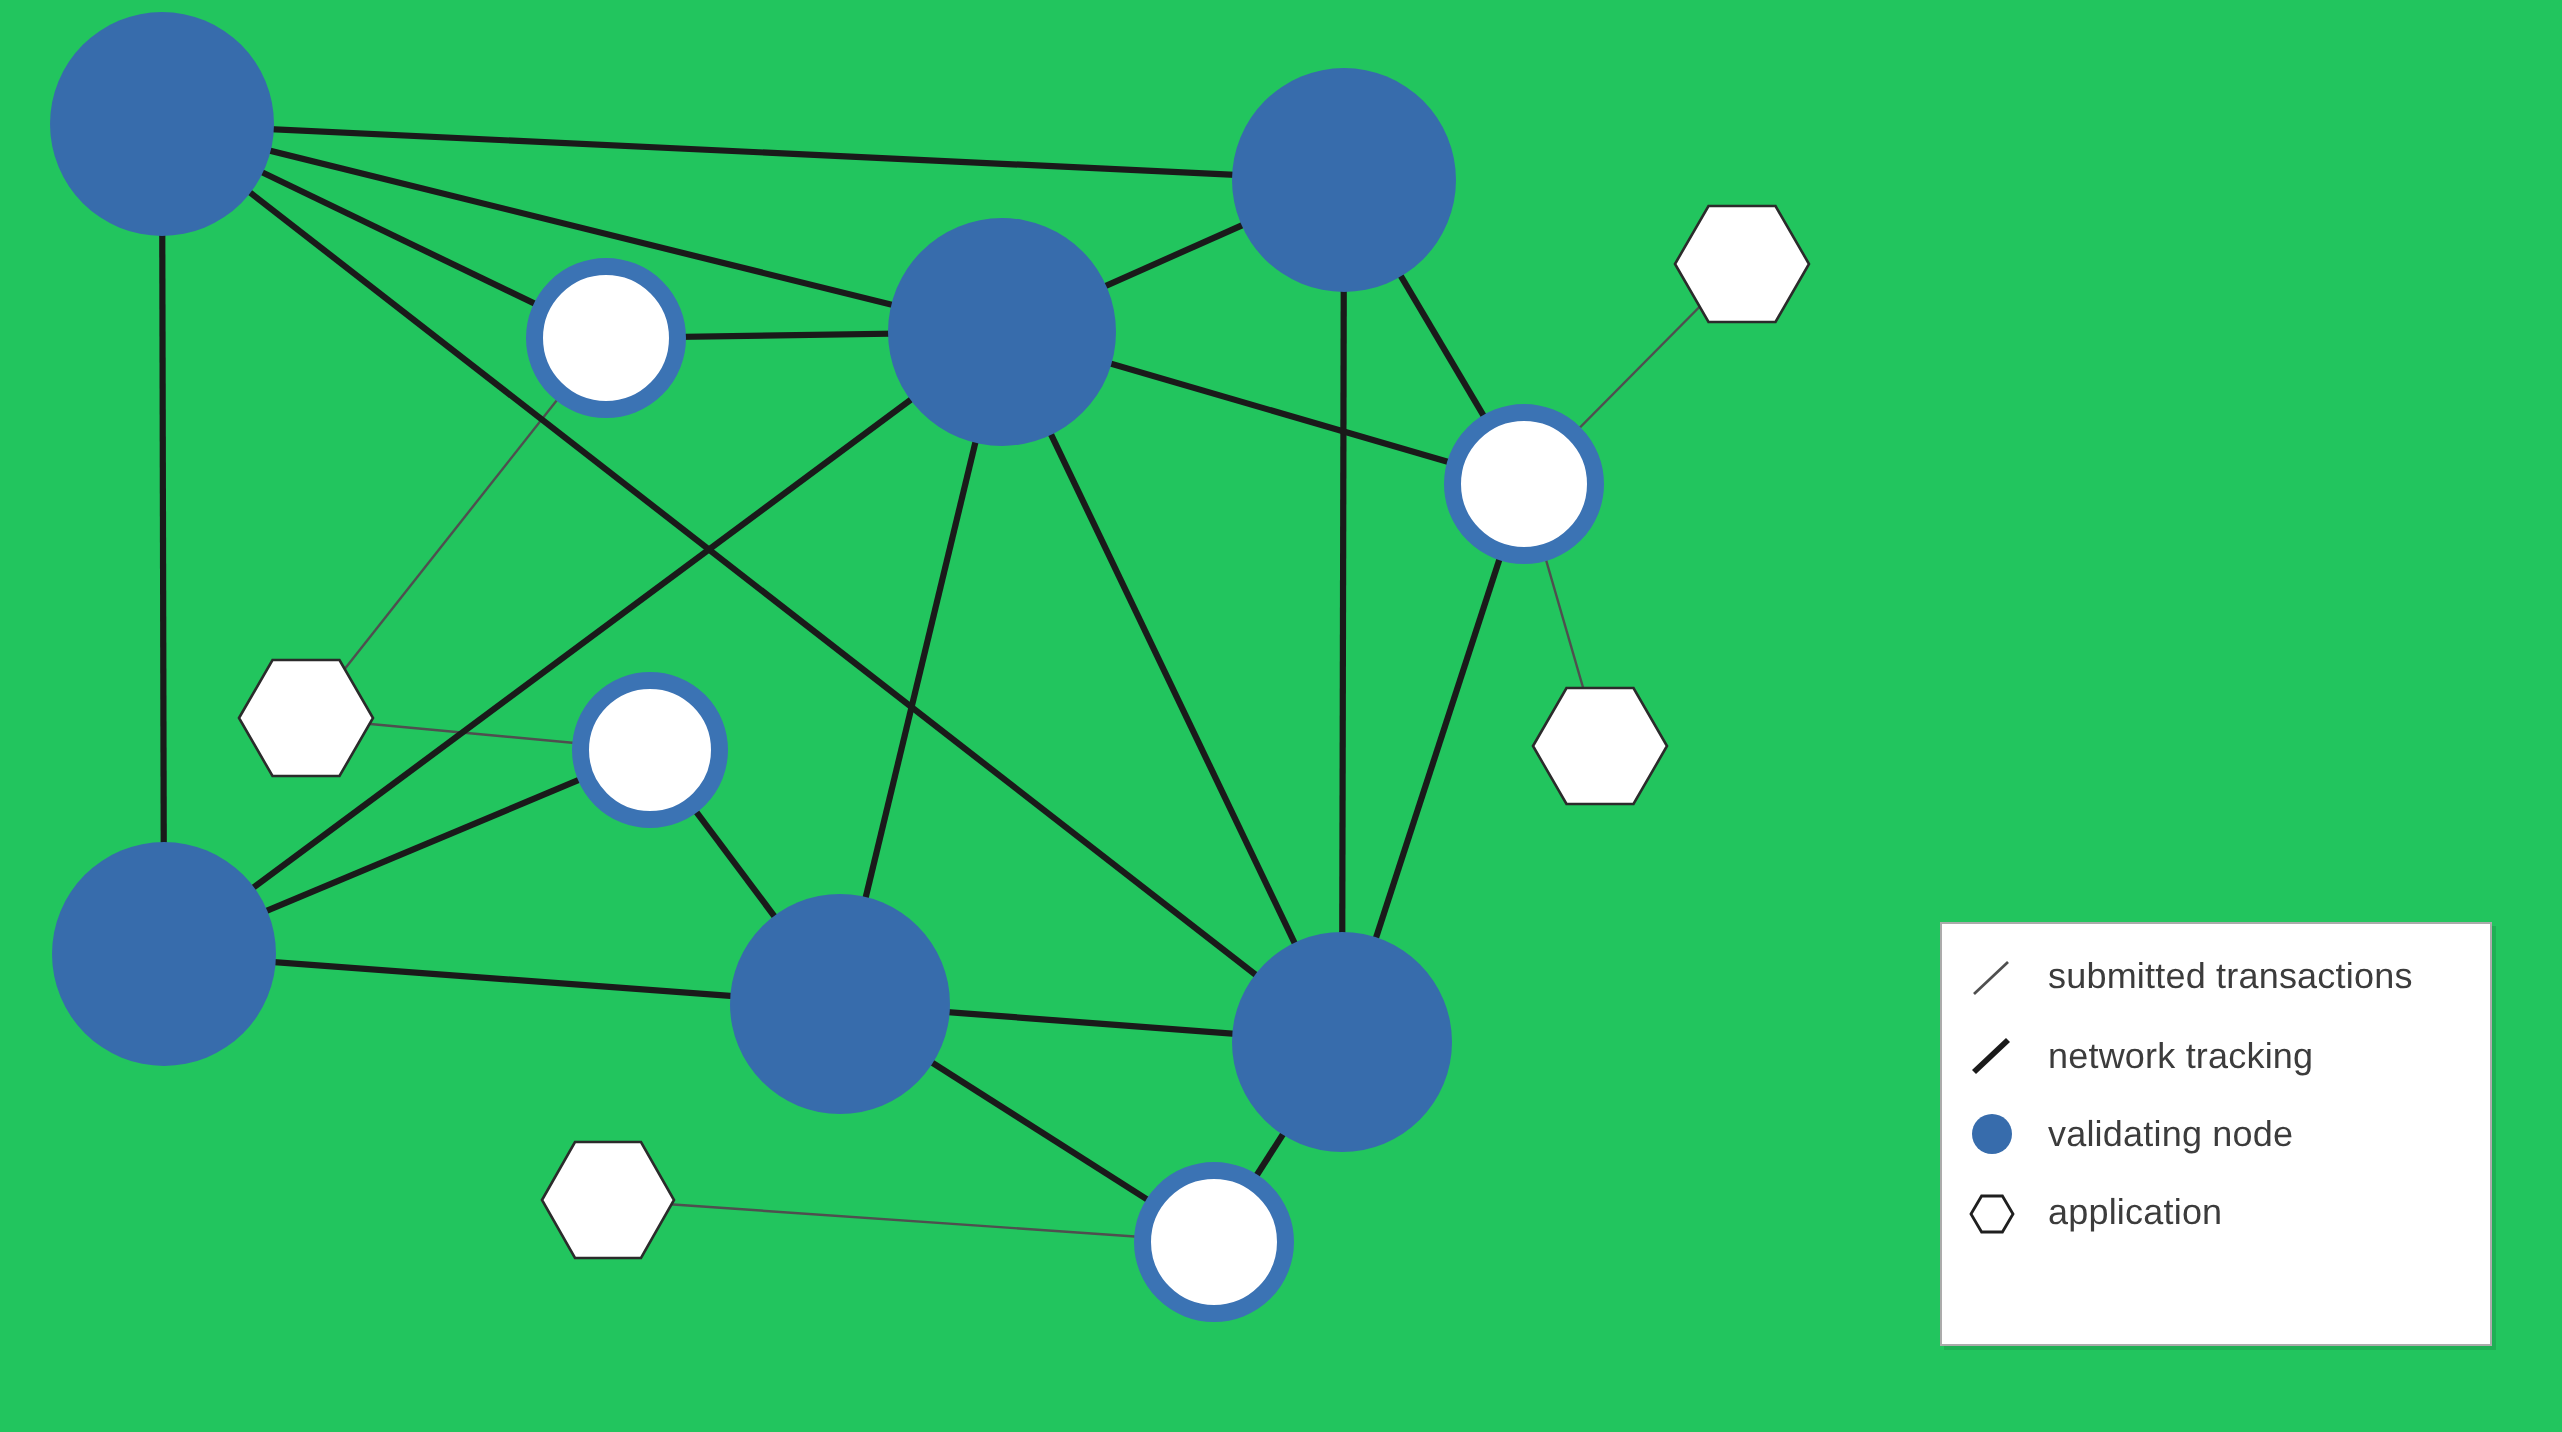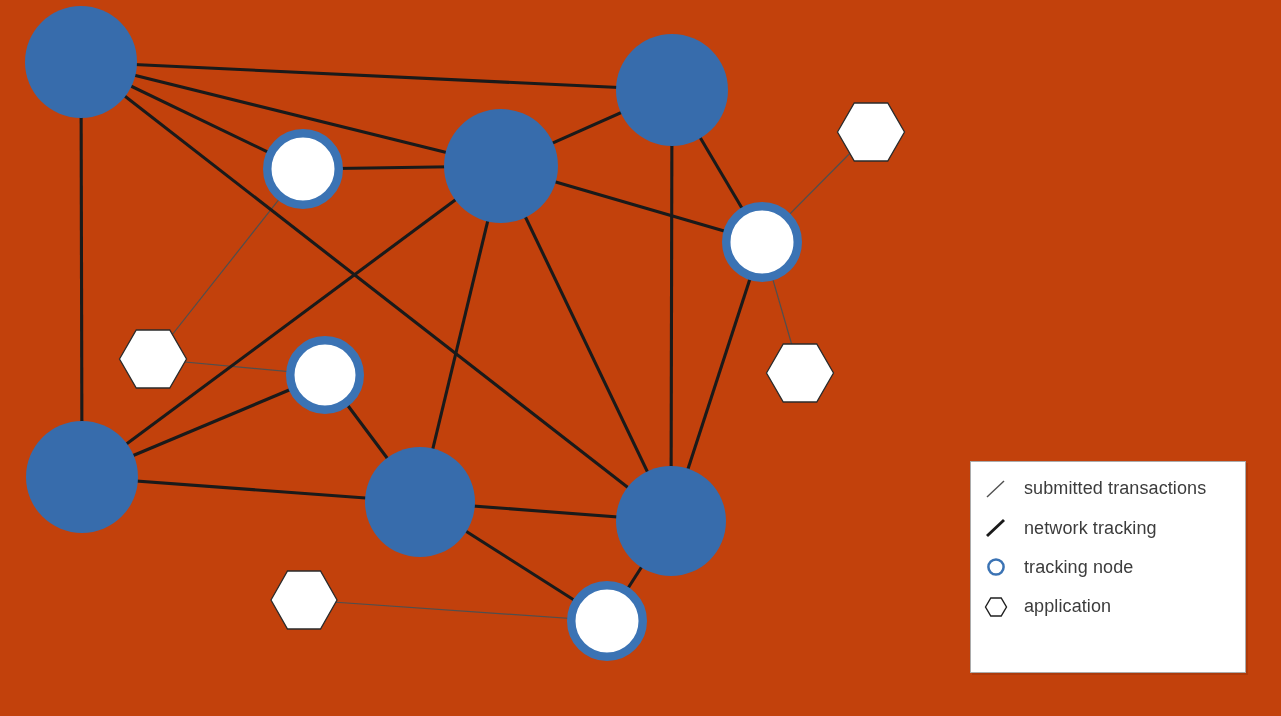"submitted transactions" .canvas { background: #c2410c -> #22c55e }
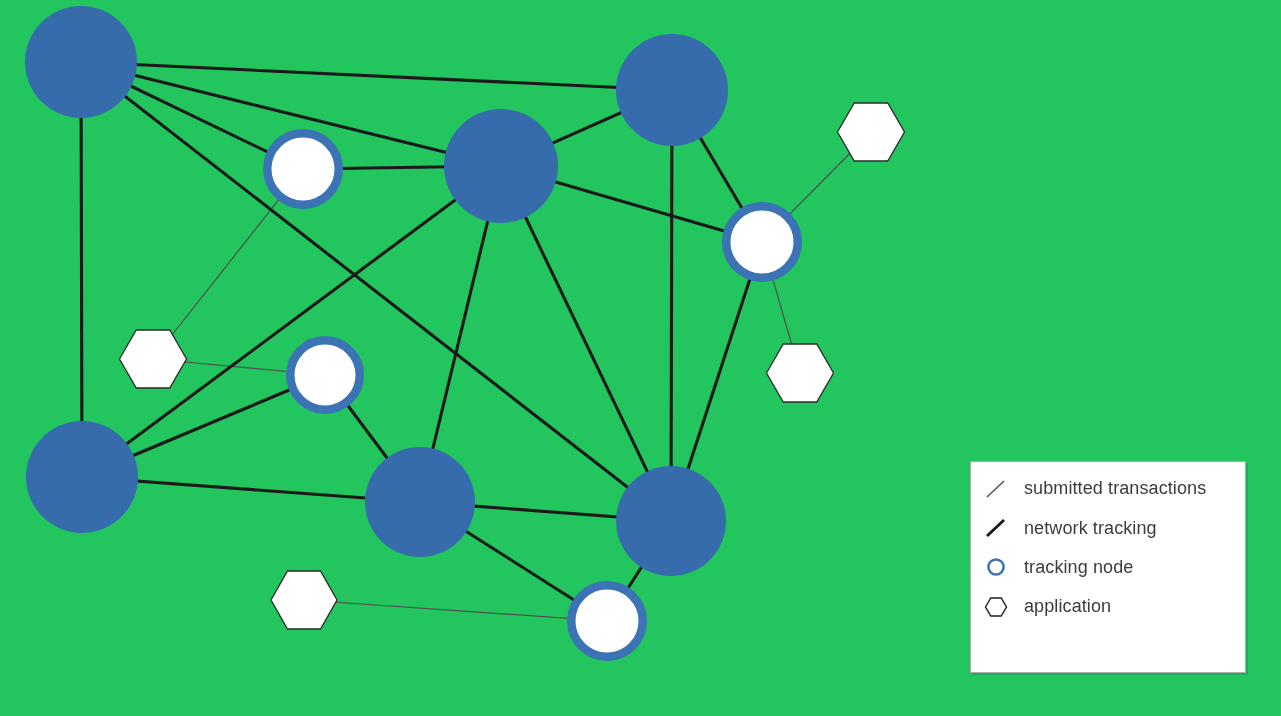"validating node" div.legend-row { html: none -> <div> <svg> <circle></circle> </svg> <span>validating node</span> </div> }
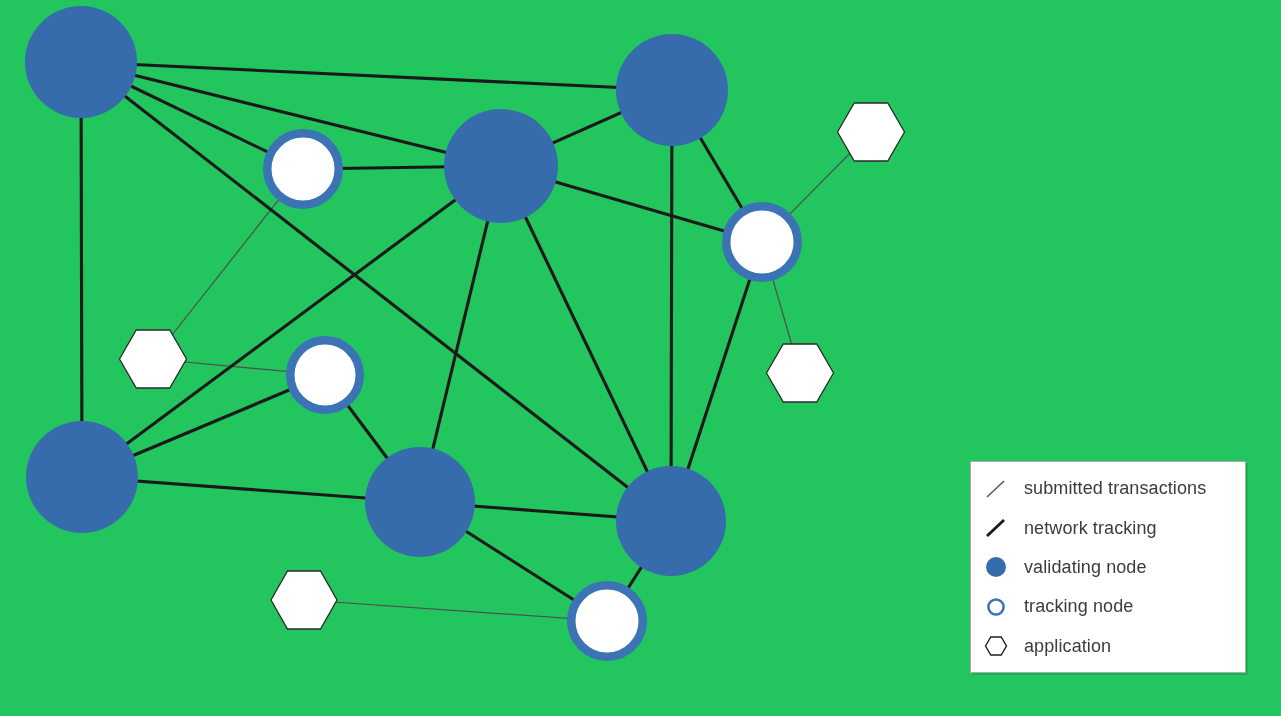"tracking node" div.legend-row { html: <div> <svg> <circle></circle> </svg> <span>tracking node</span> </div> -> none }
